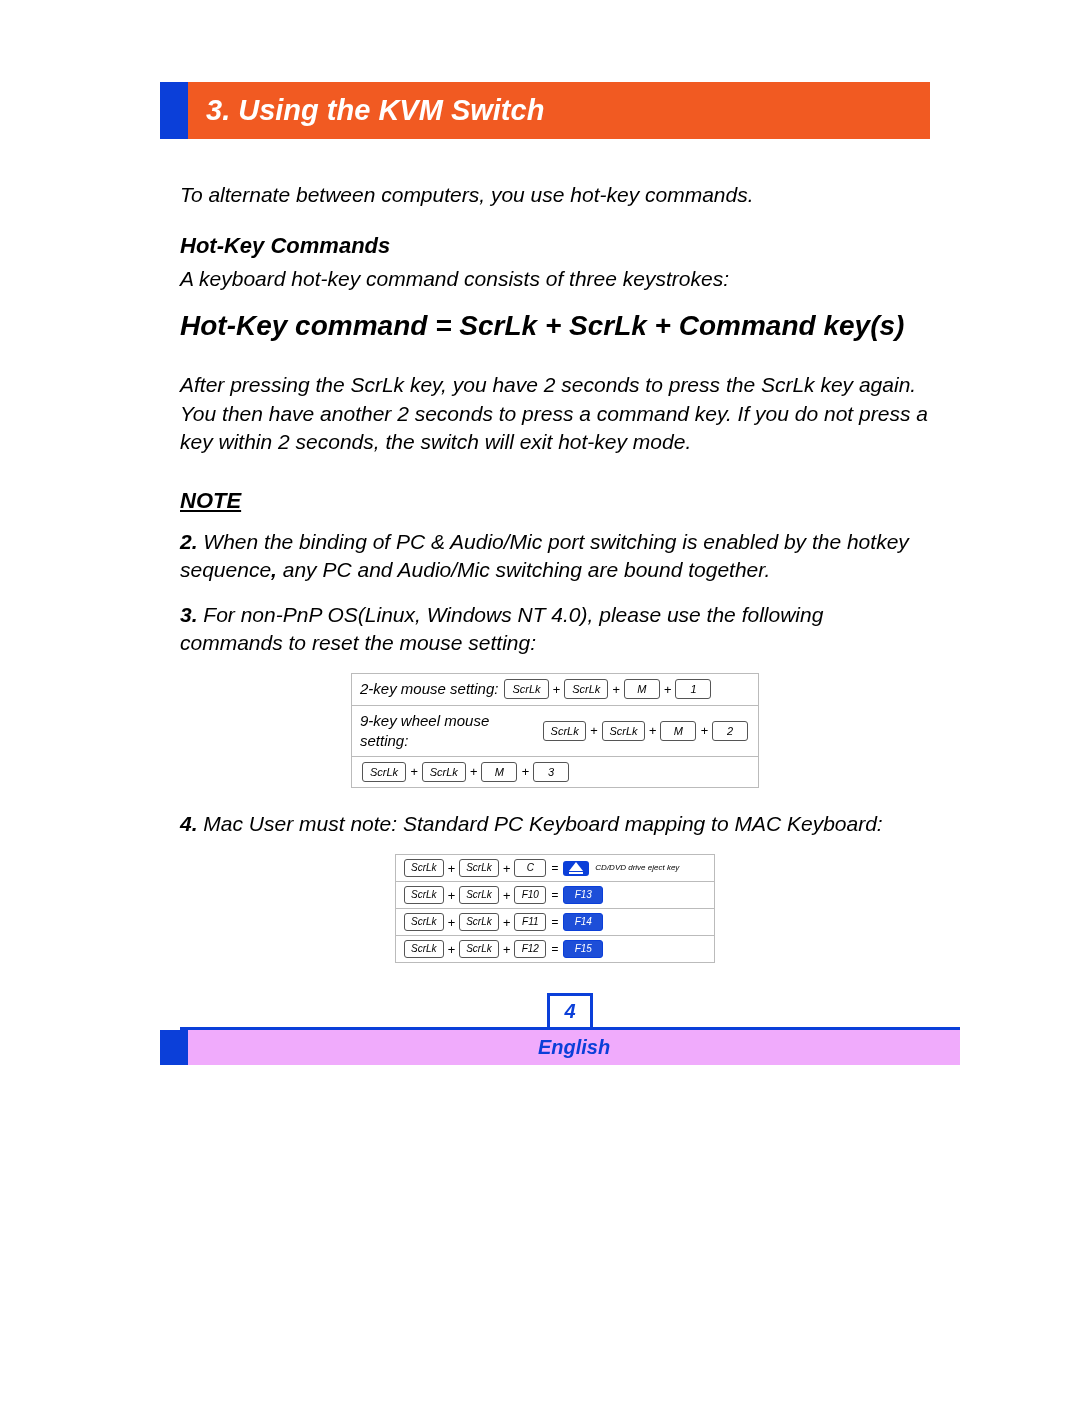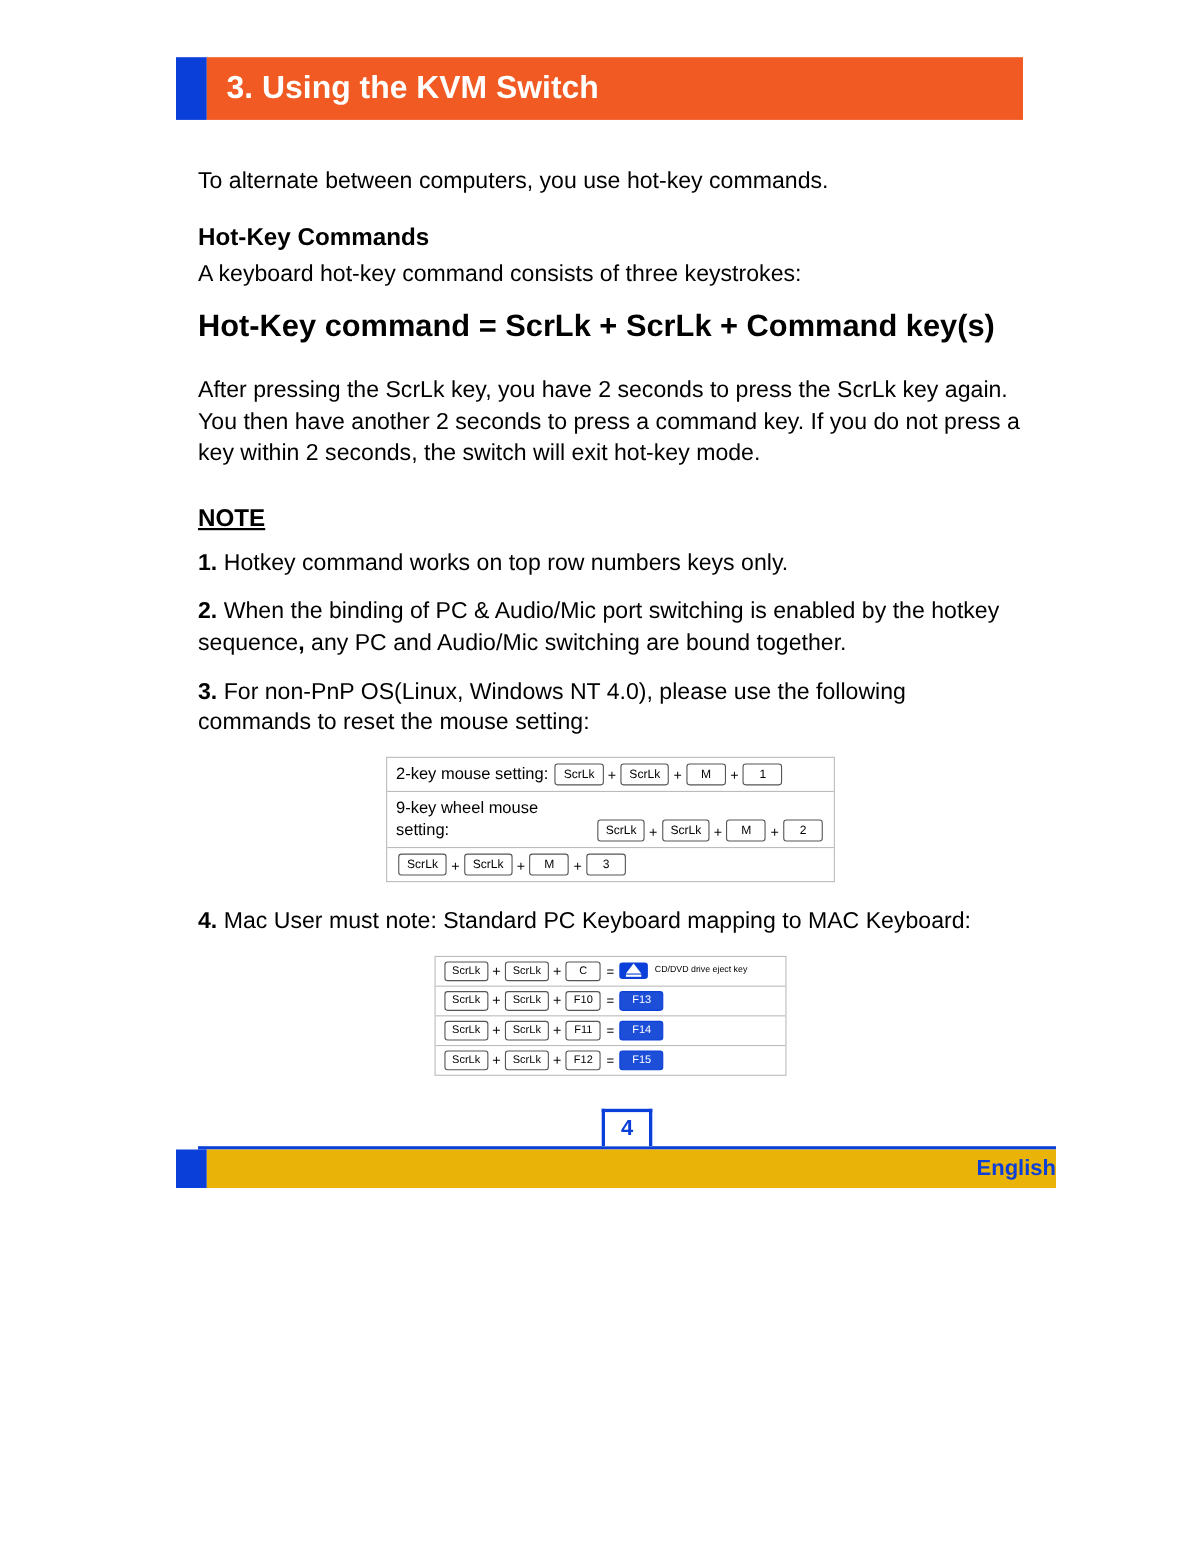"3. Using the KVM Switch" .page { font-style: none -> italic; padding: 52px 150px 60px 150px -> 82px 150px 60px 150px }
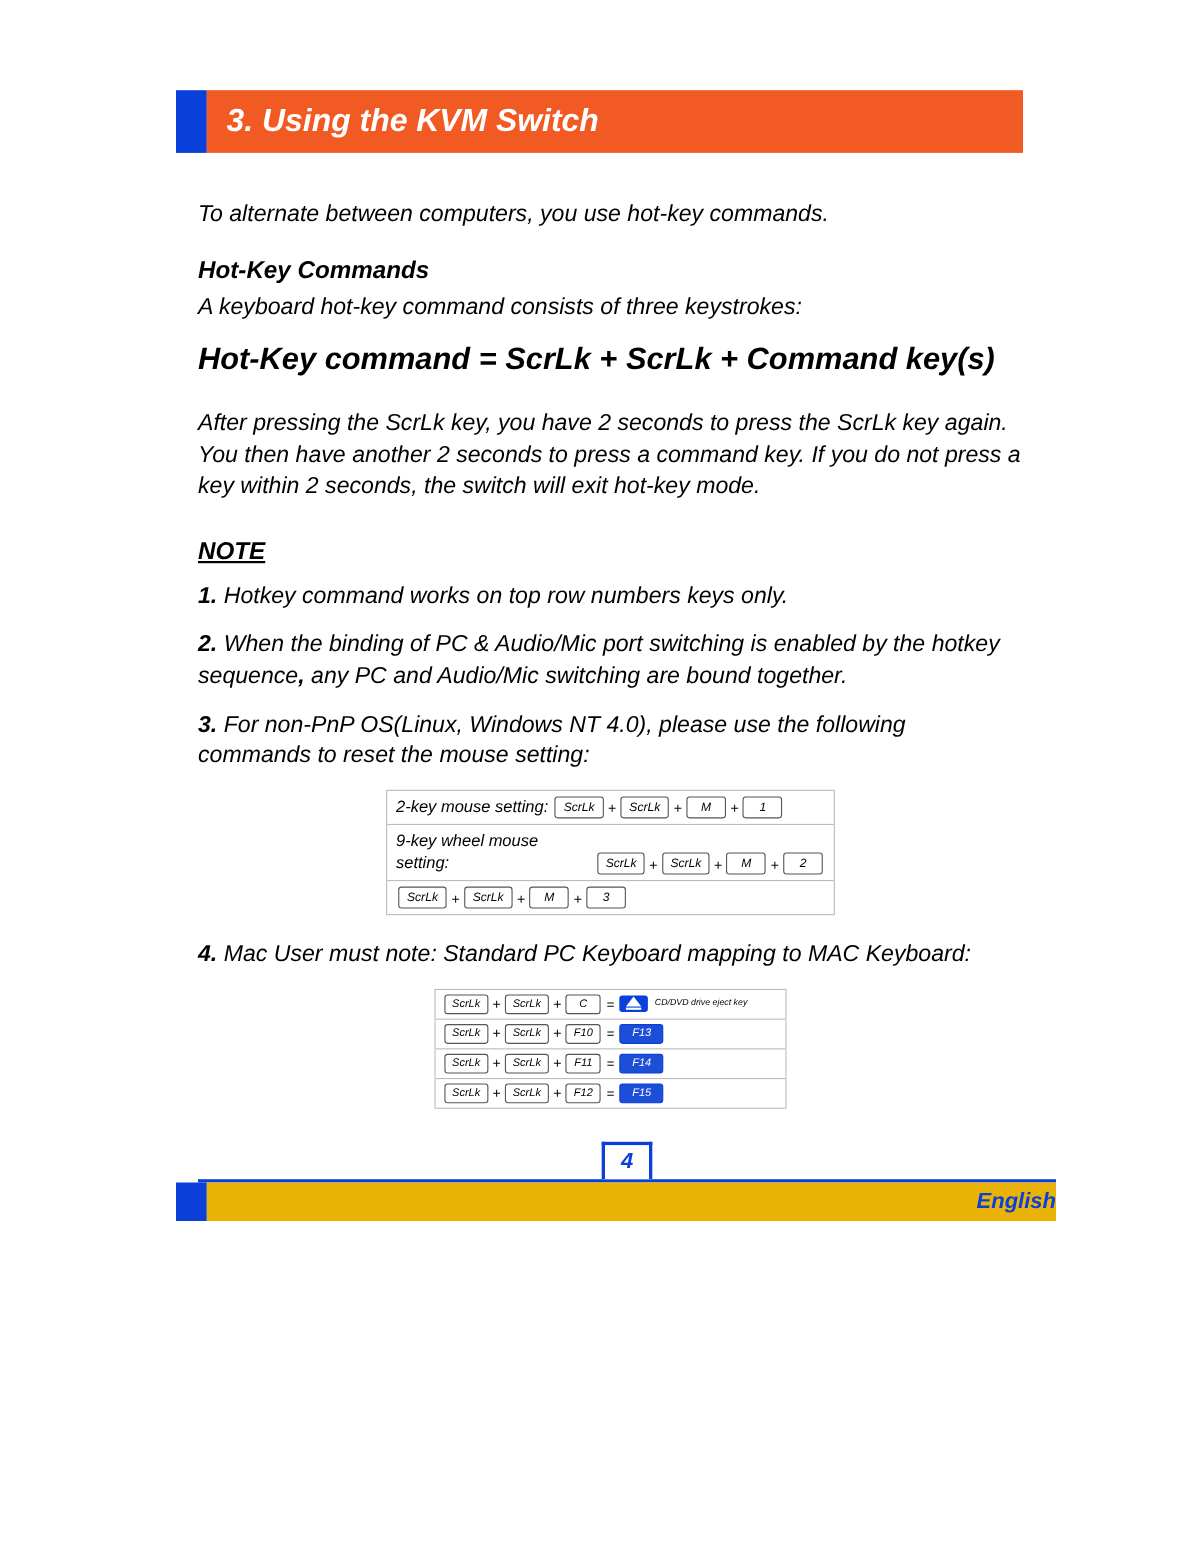"1. Hotkey command works on" p { html: <p><span>1.</span> <span>Hotkey command works on top row numbers keys only.</span></p> -> none }
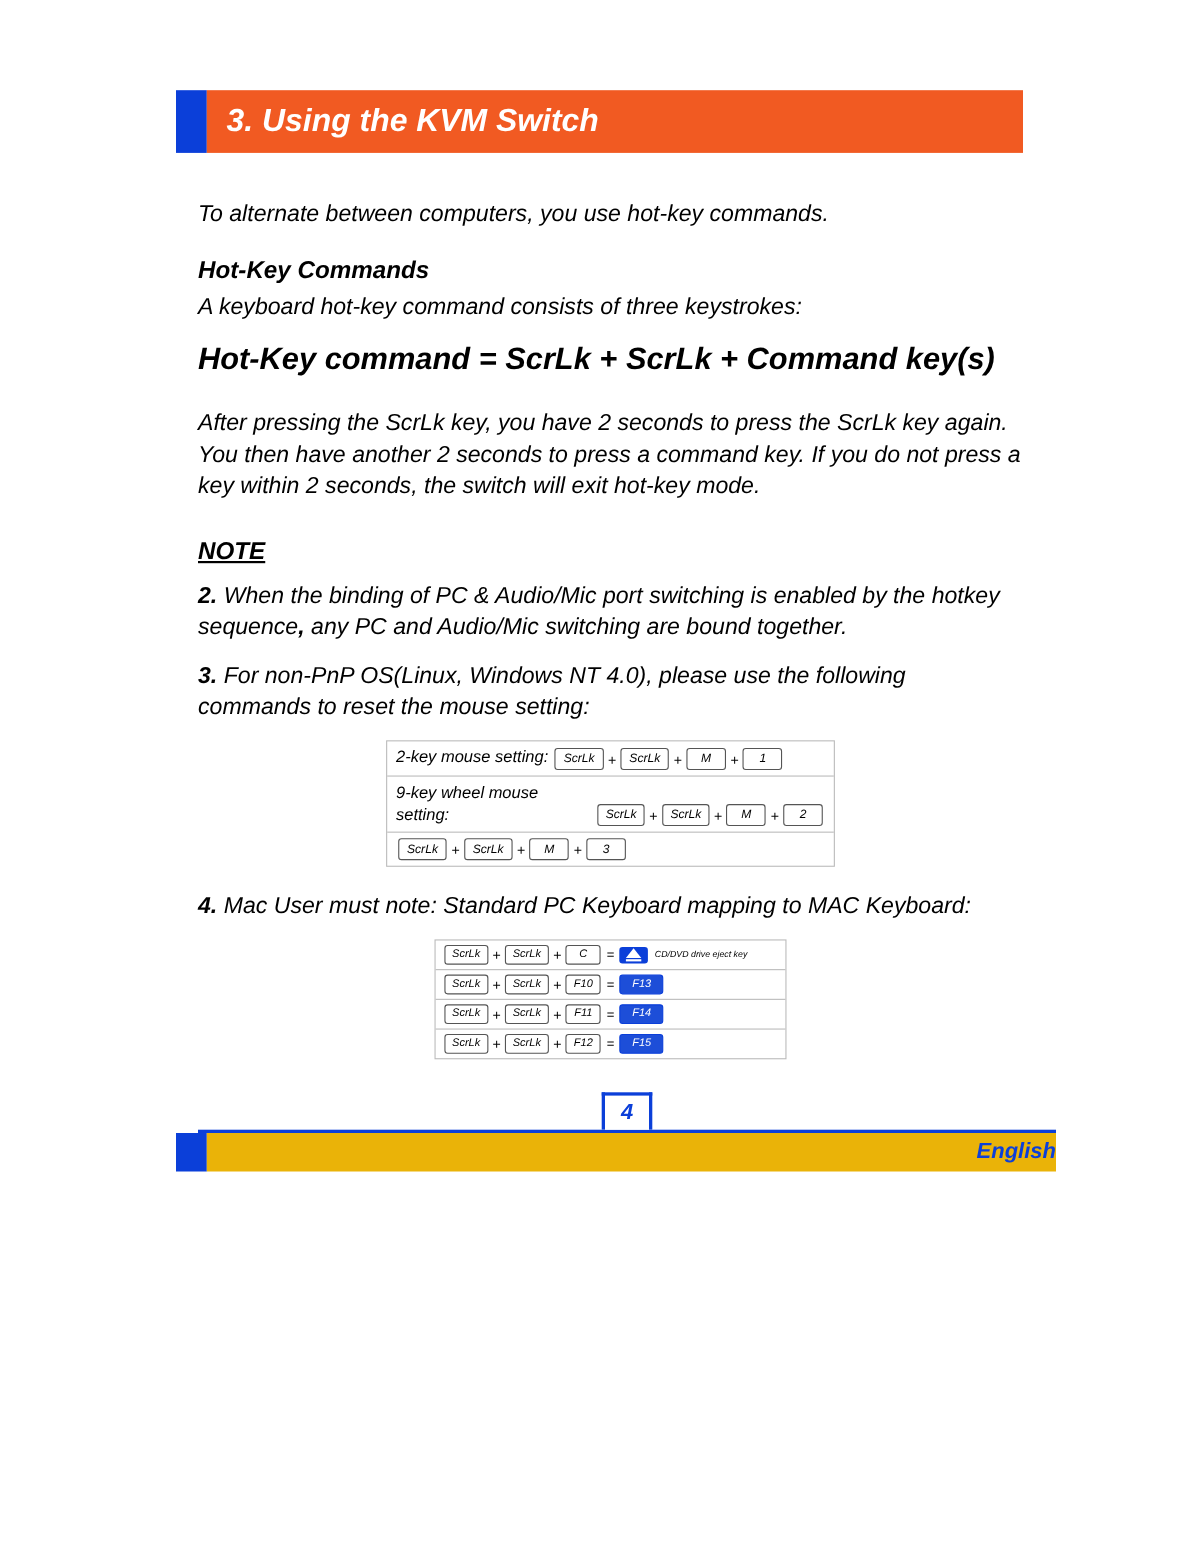"2-key mouse setting:" .keytab1 .row { align-items: flex-end -> center }
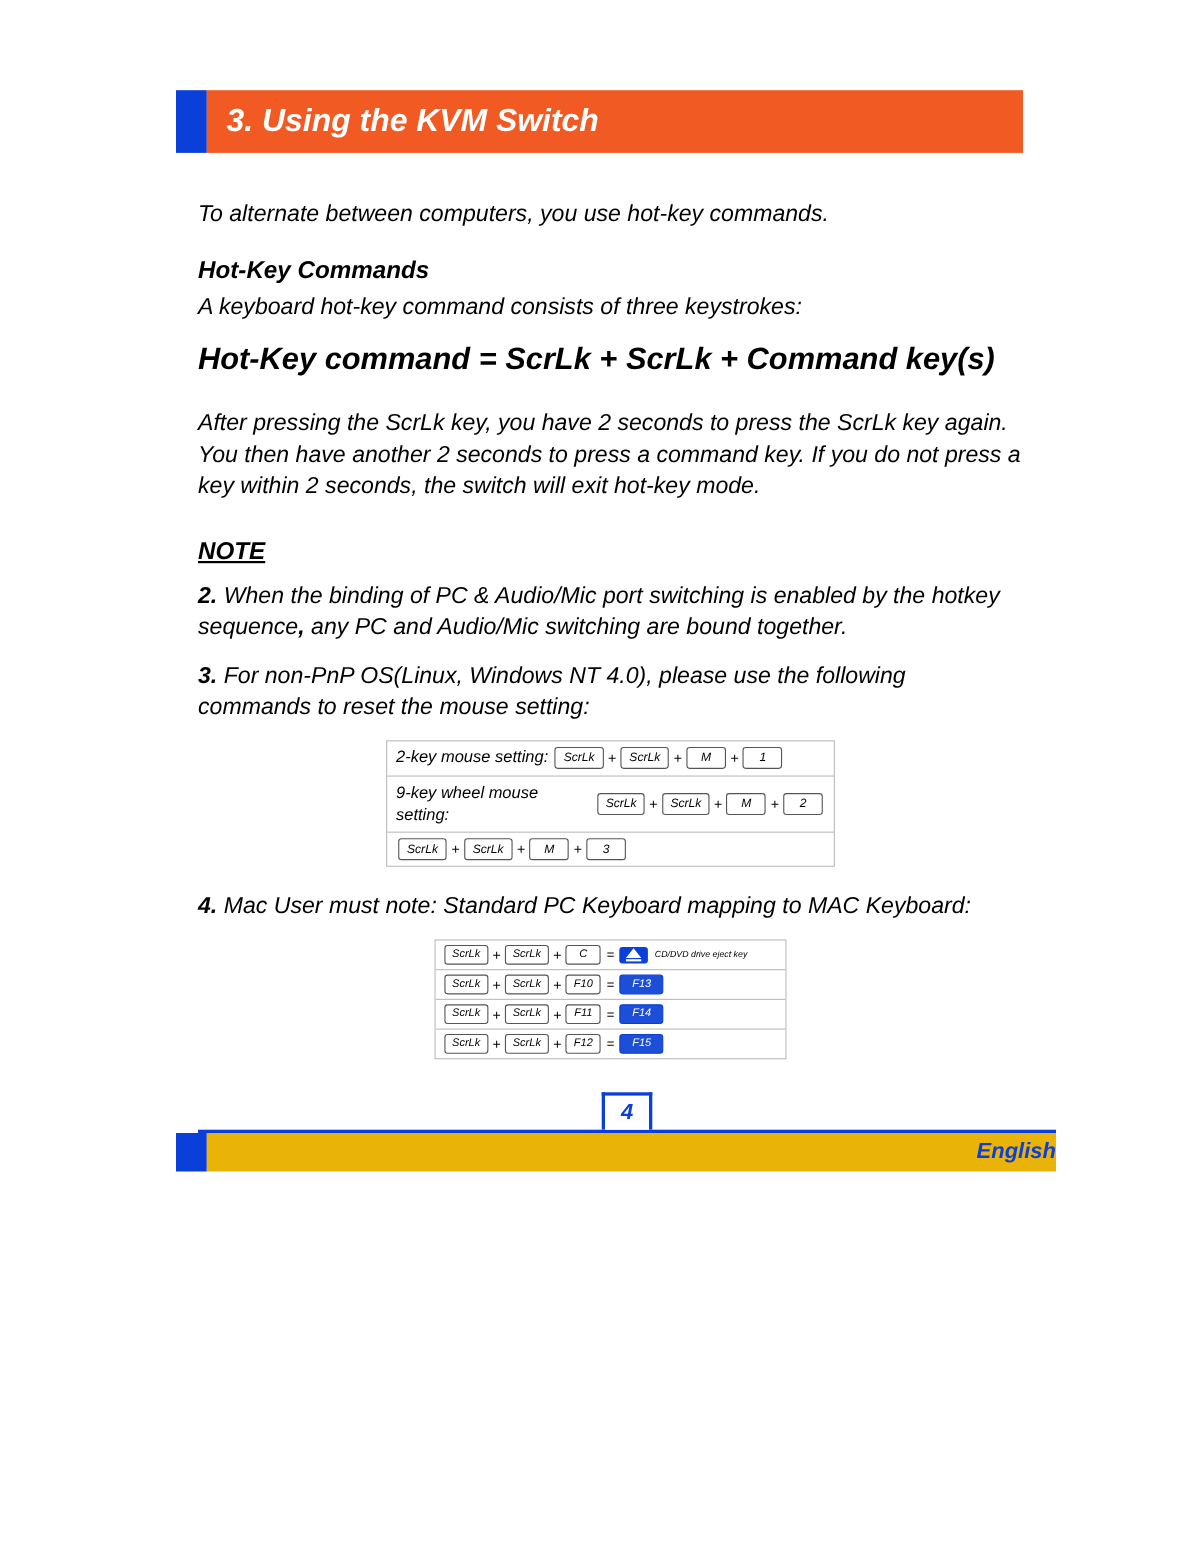"English" .foot-orange { background: #eab308 -> #f0abfc; text-align: right -> center }
